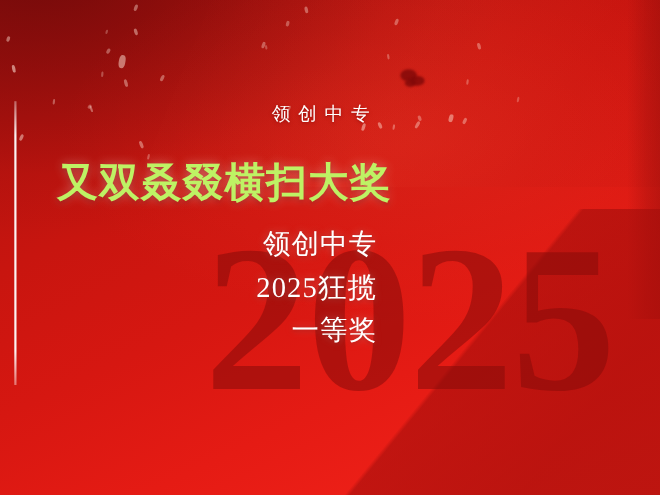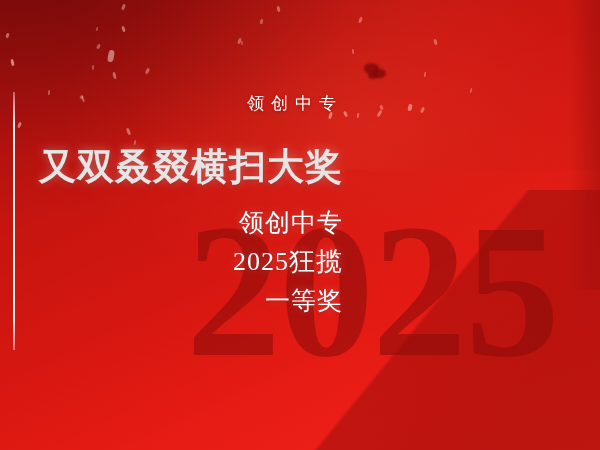"又双叒叕横扫大奖" .headline { color: #e5e5e5 -> #bef264; left: 39px -> 52px }
